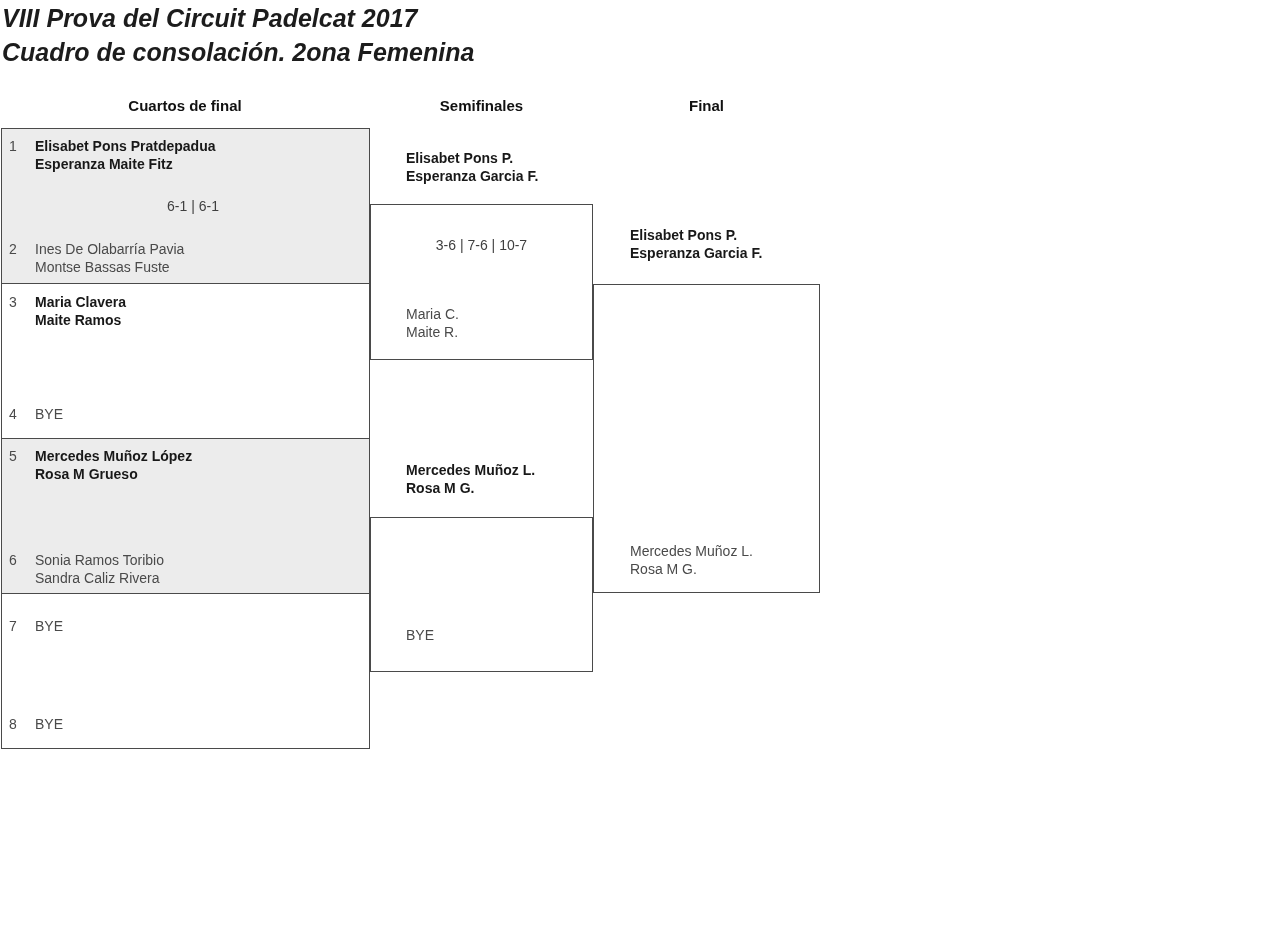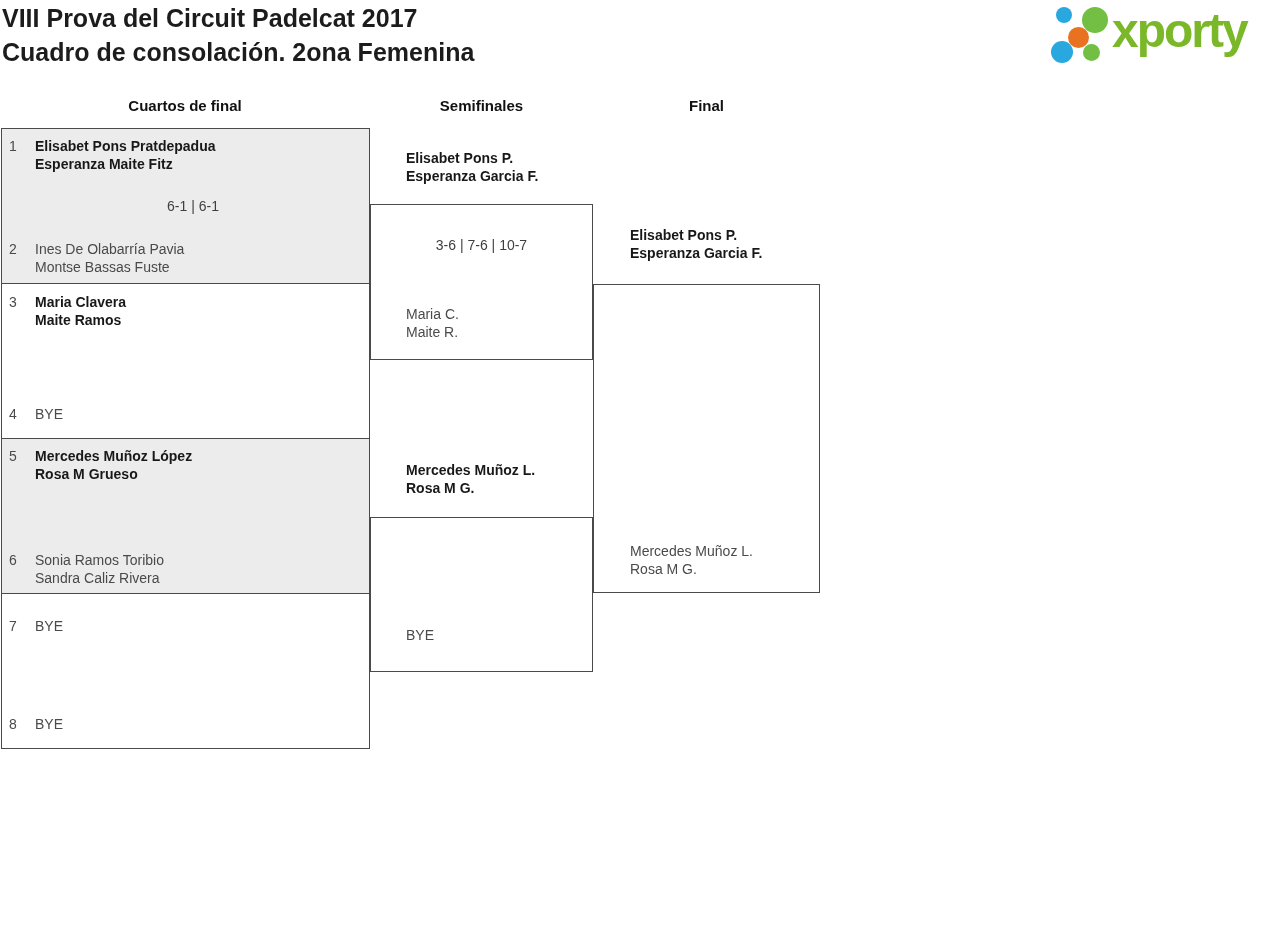"VIII Prova del Circuit Padelcat" .page-title { font-style: none -> italic }
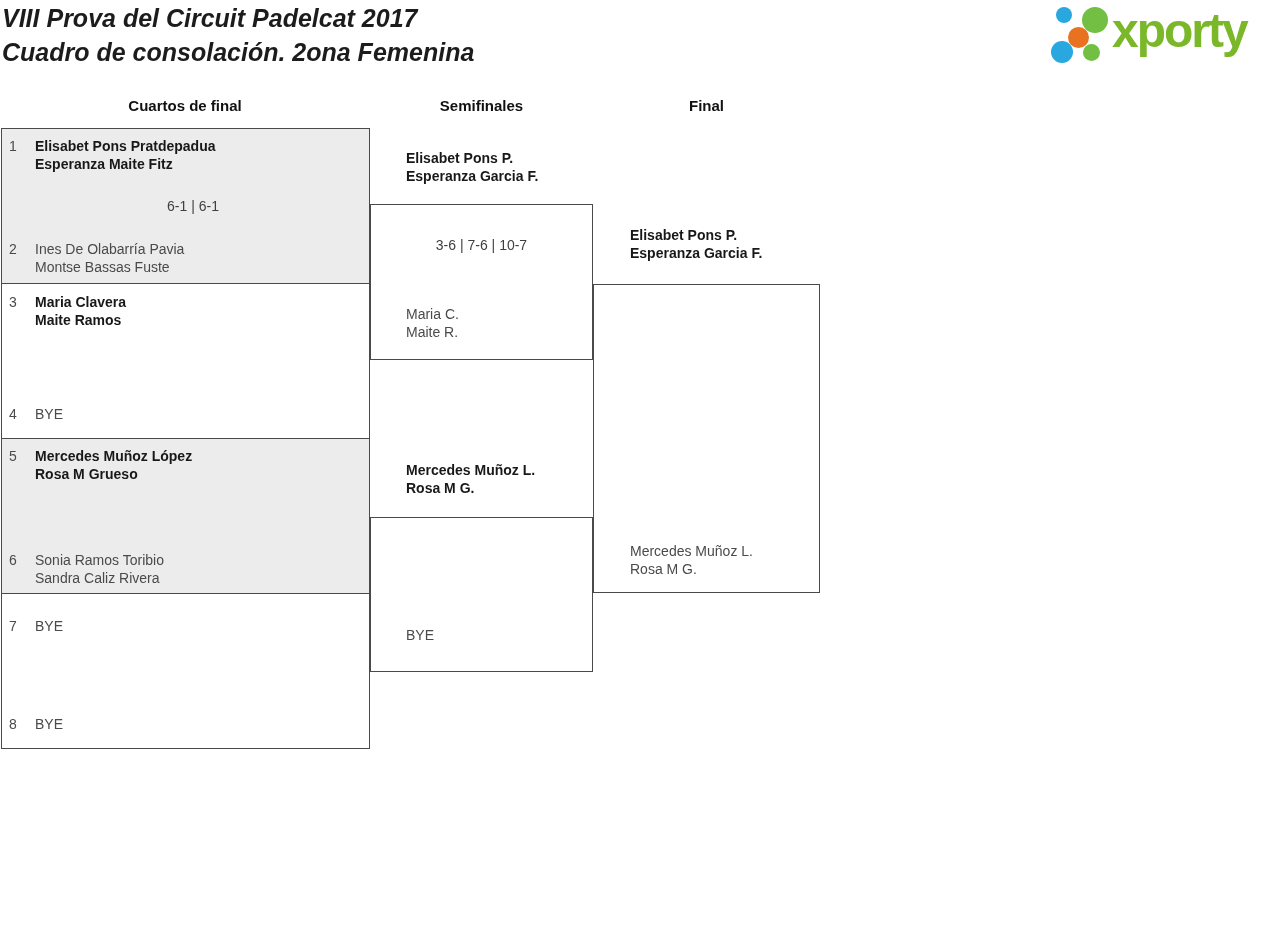"xporty" div.logo { html: <div> <div> <span></span> <span></span> <span></span> <span></span> <span></span> </div> <div>xporty</div> </div> -> none }
